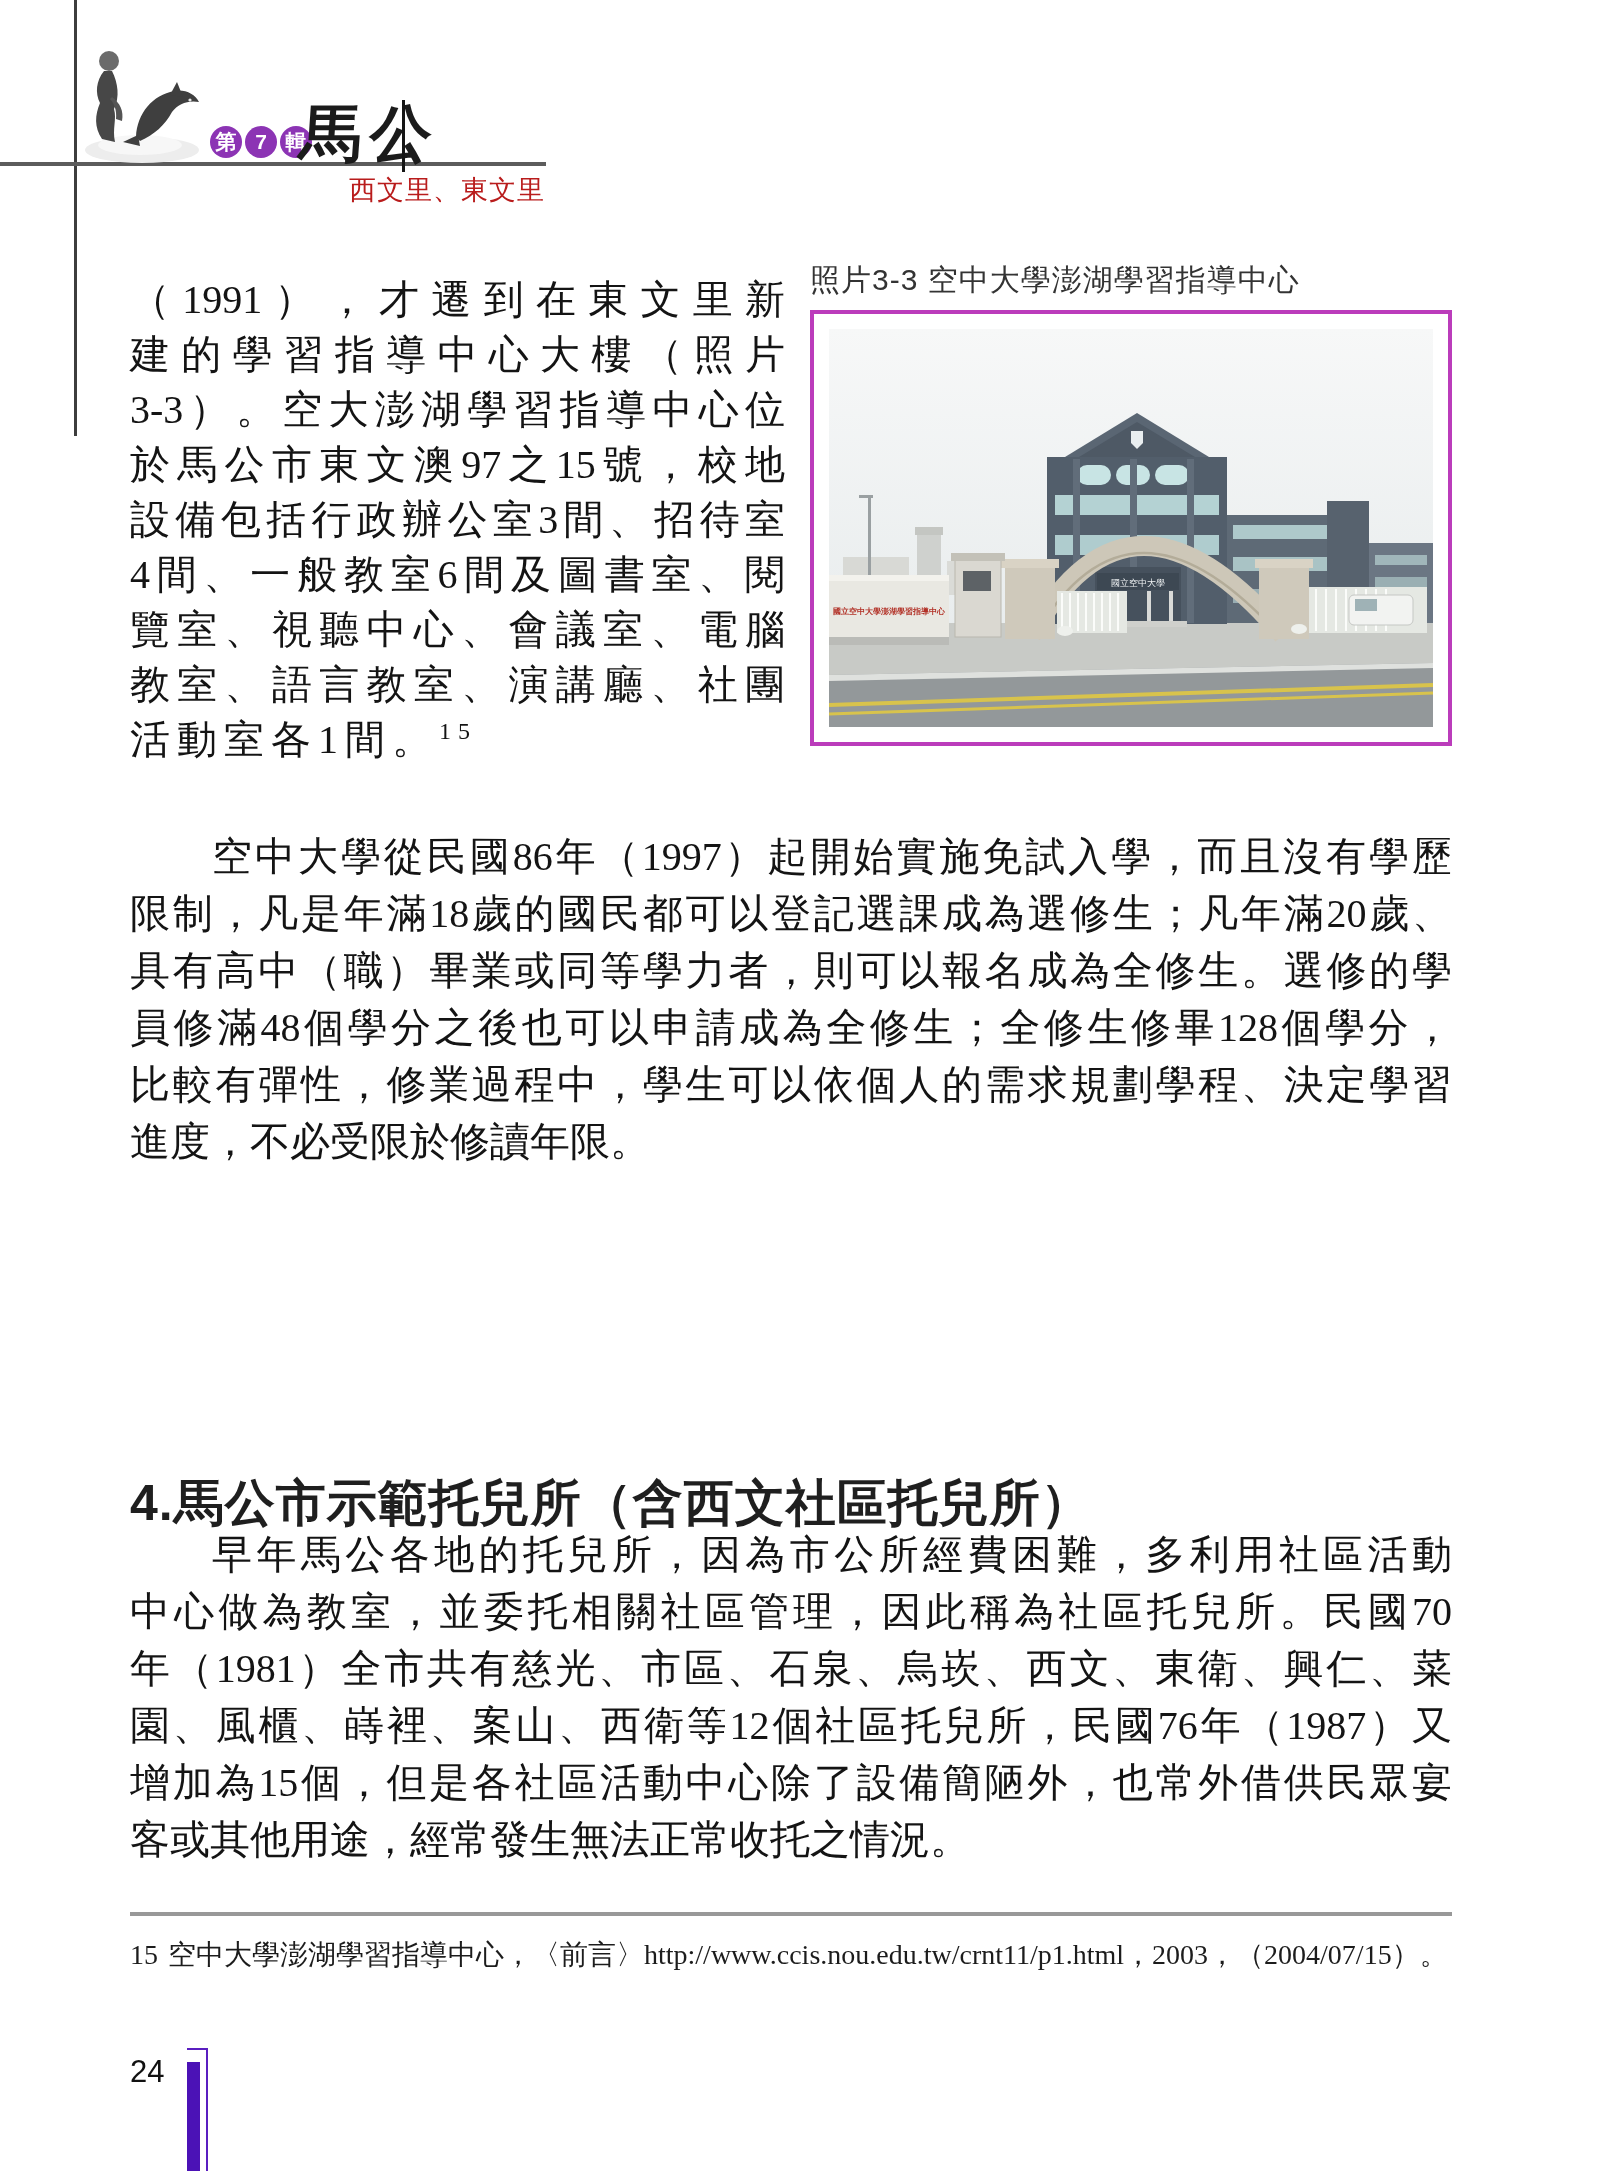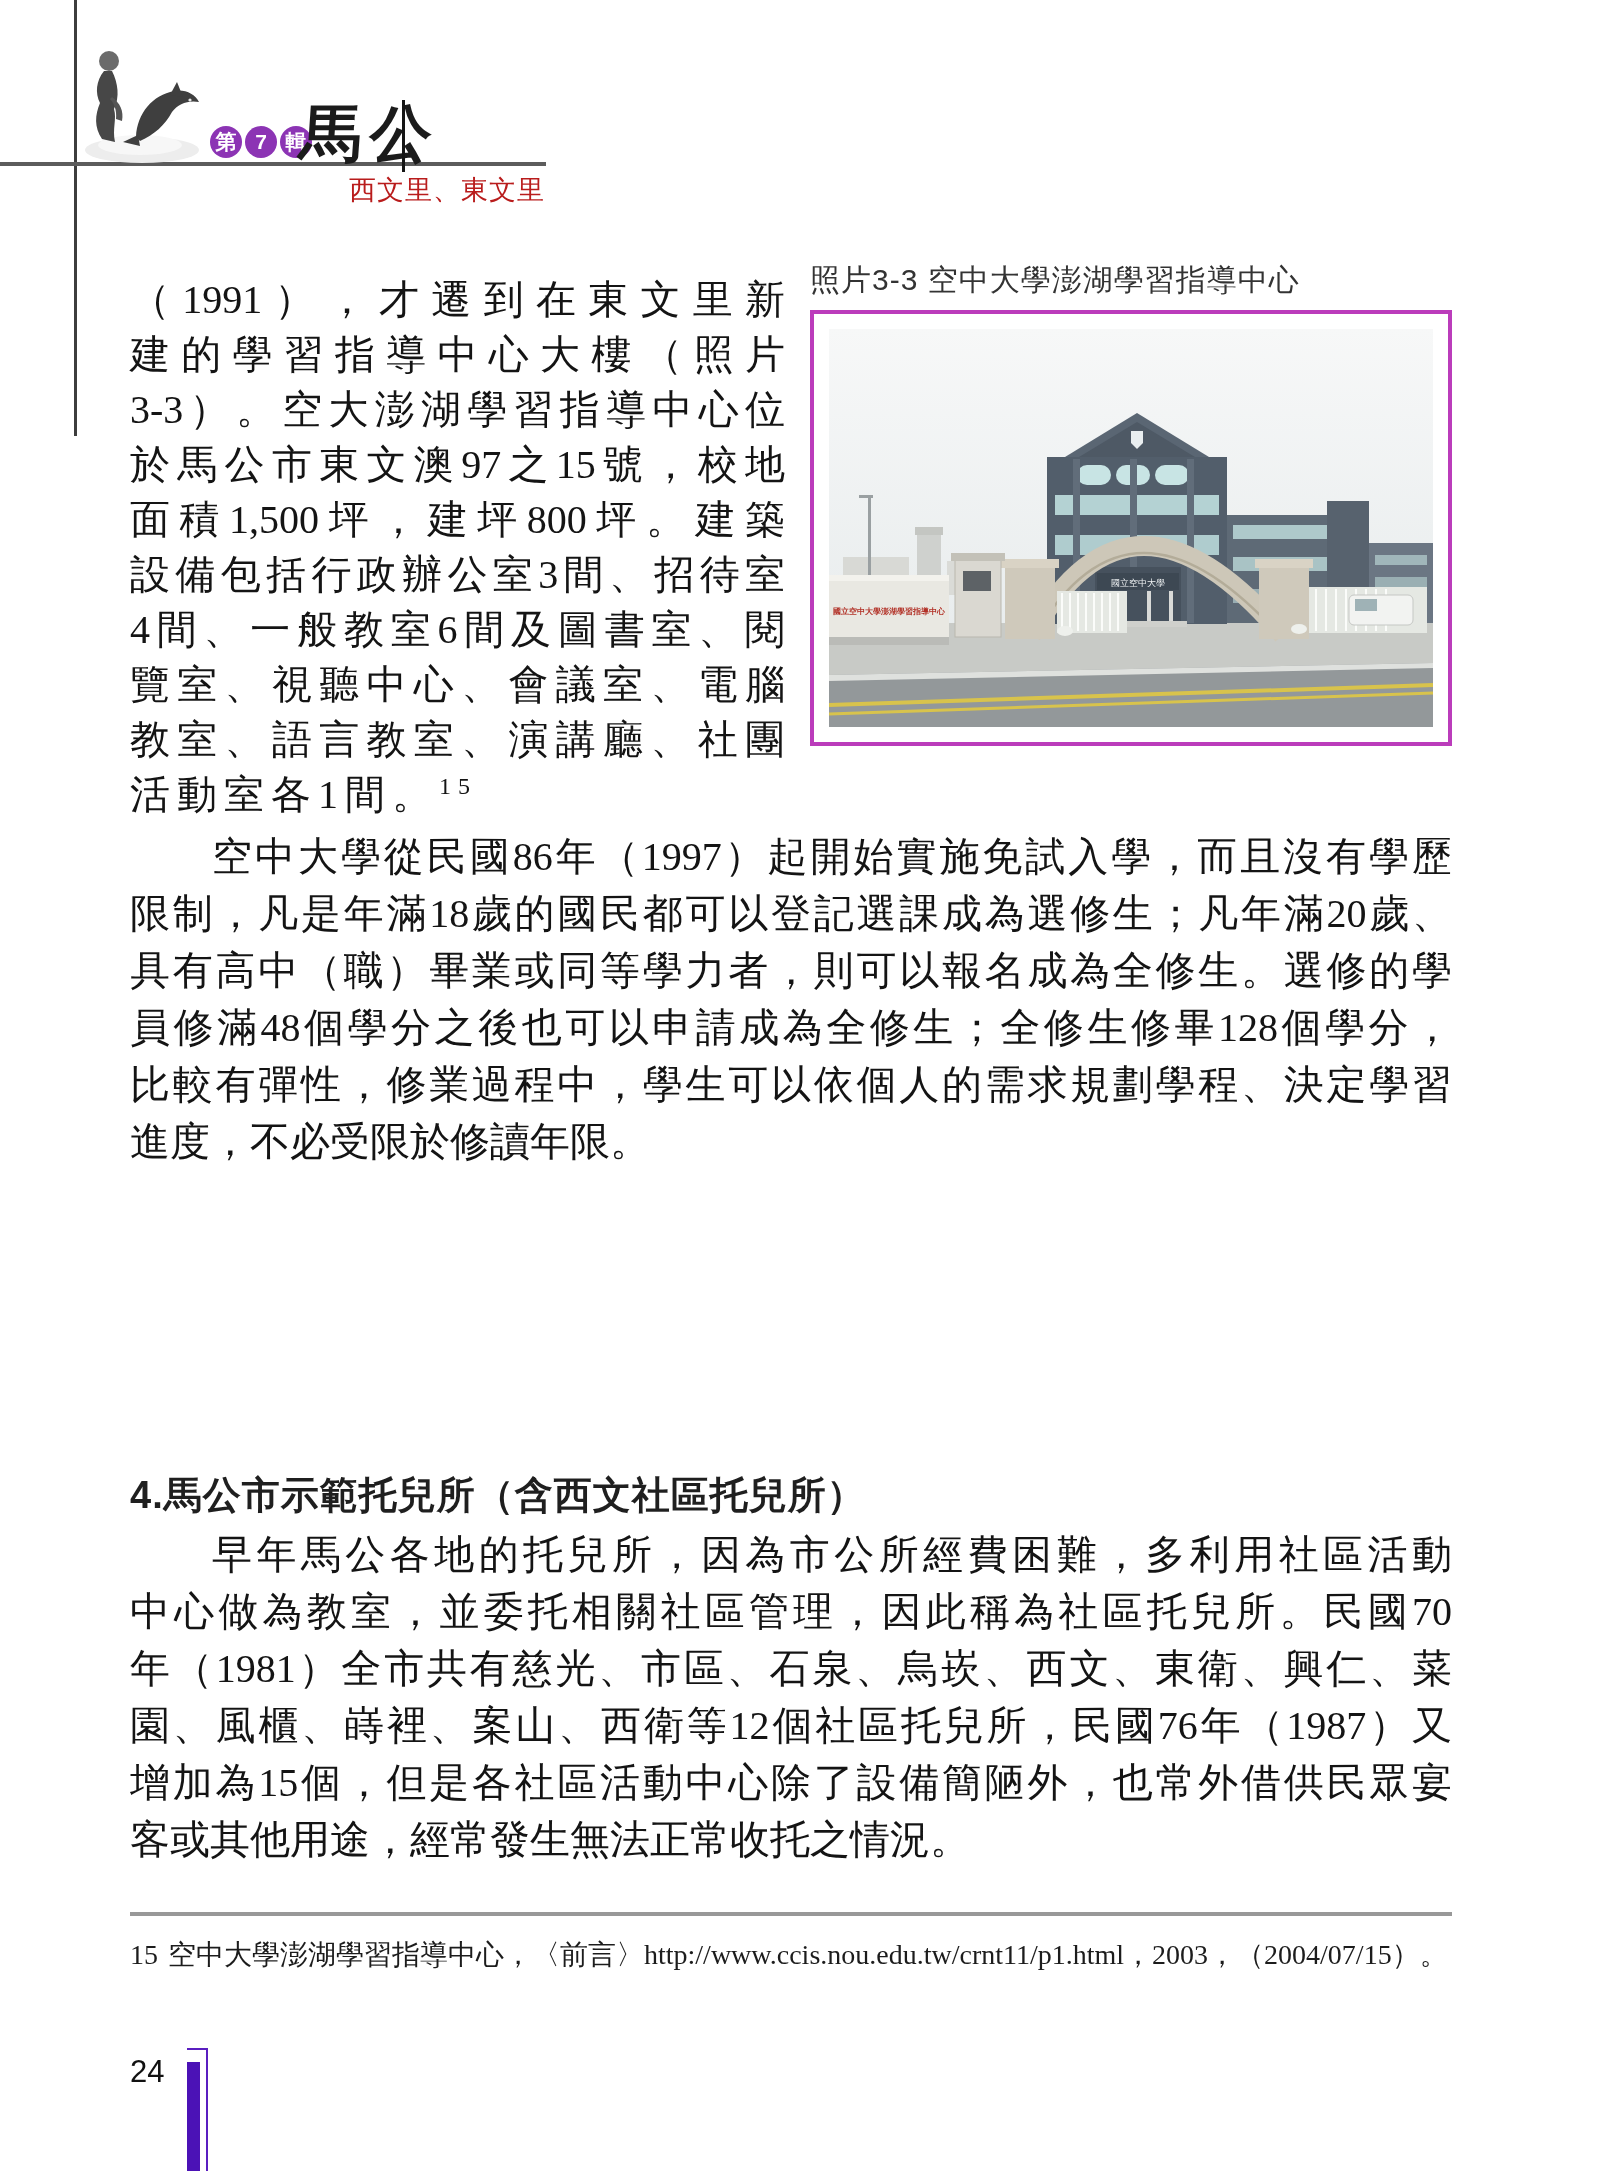"面積1,500坪，建坪800坪。建築" div.line { html: <div>面積1,500坪，建坪800坪。建築</div> -> none }
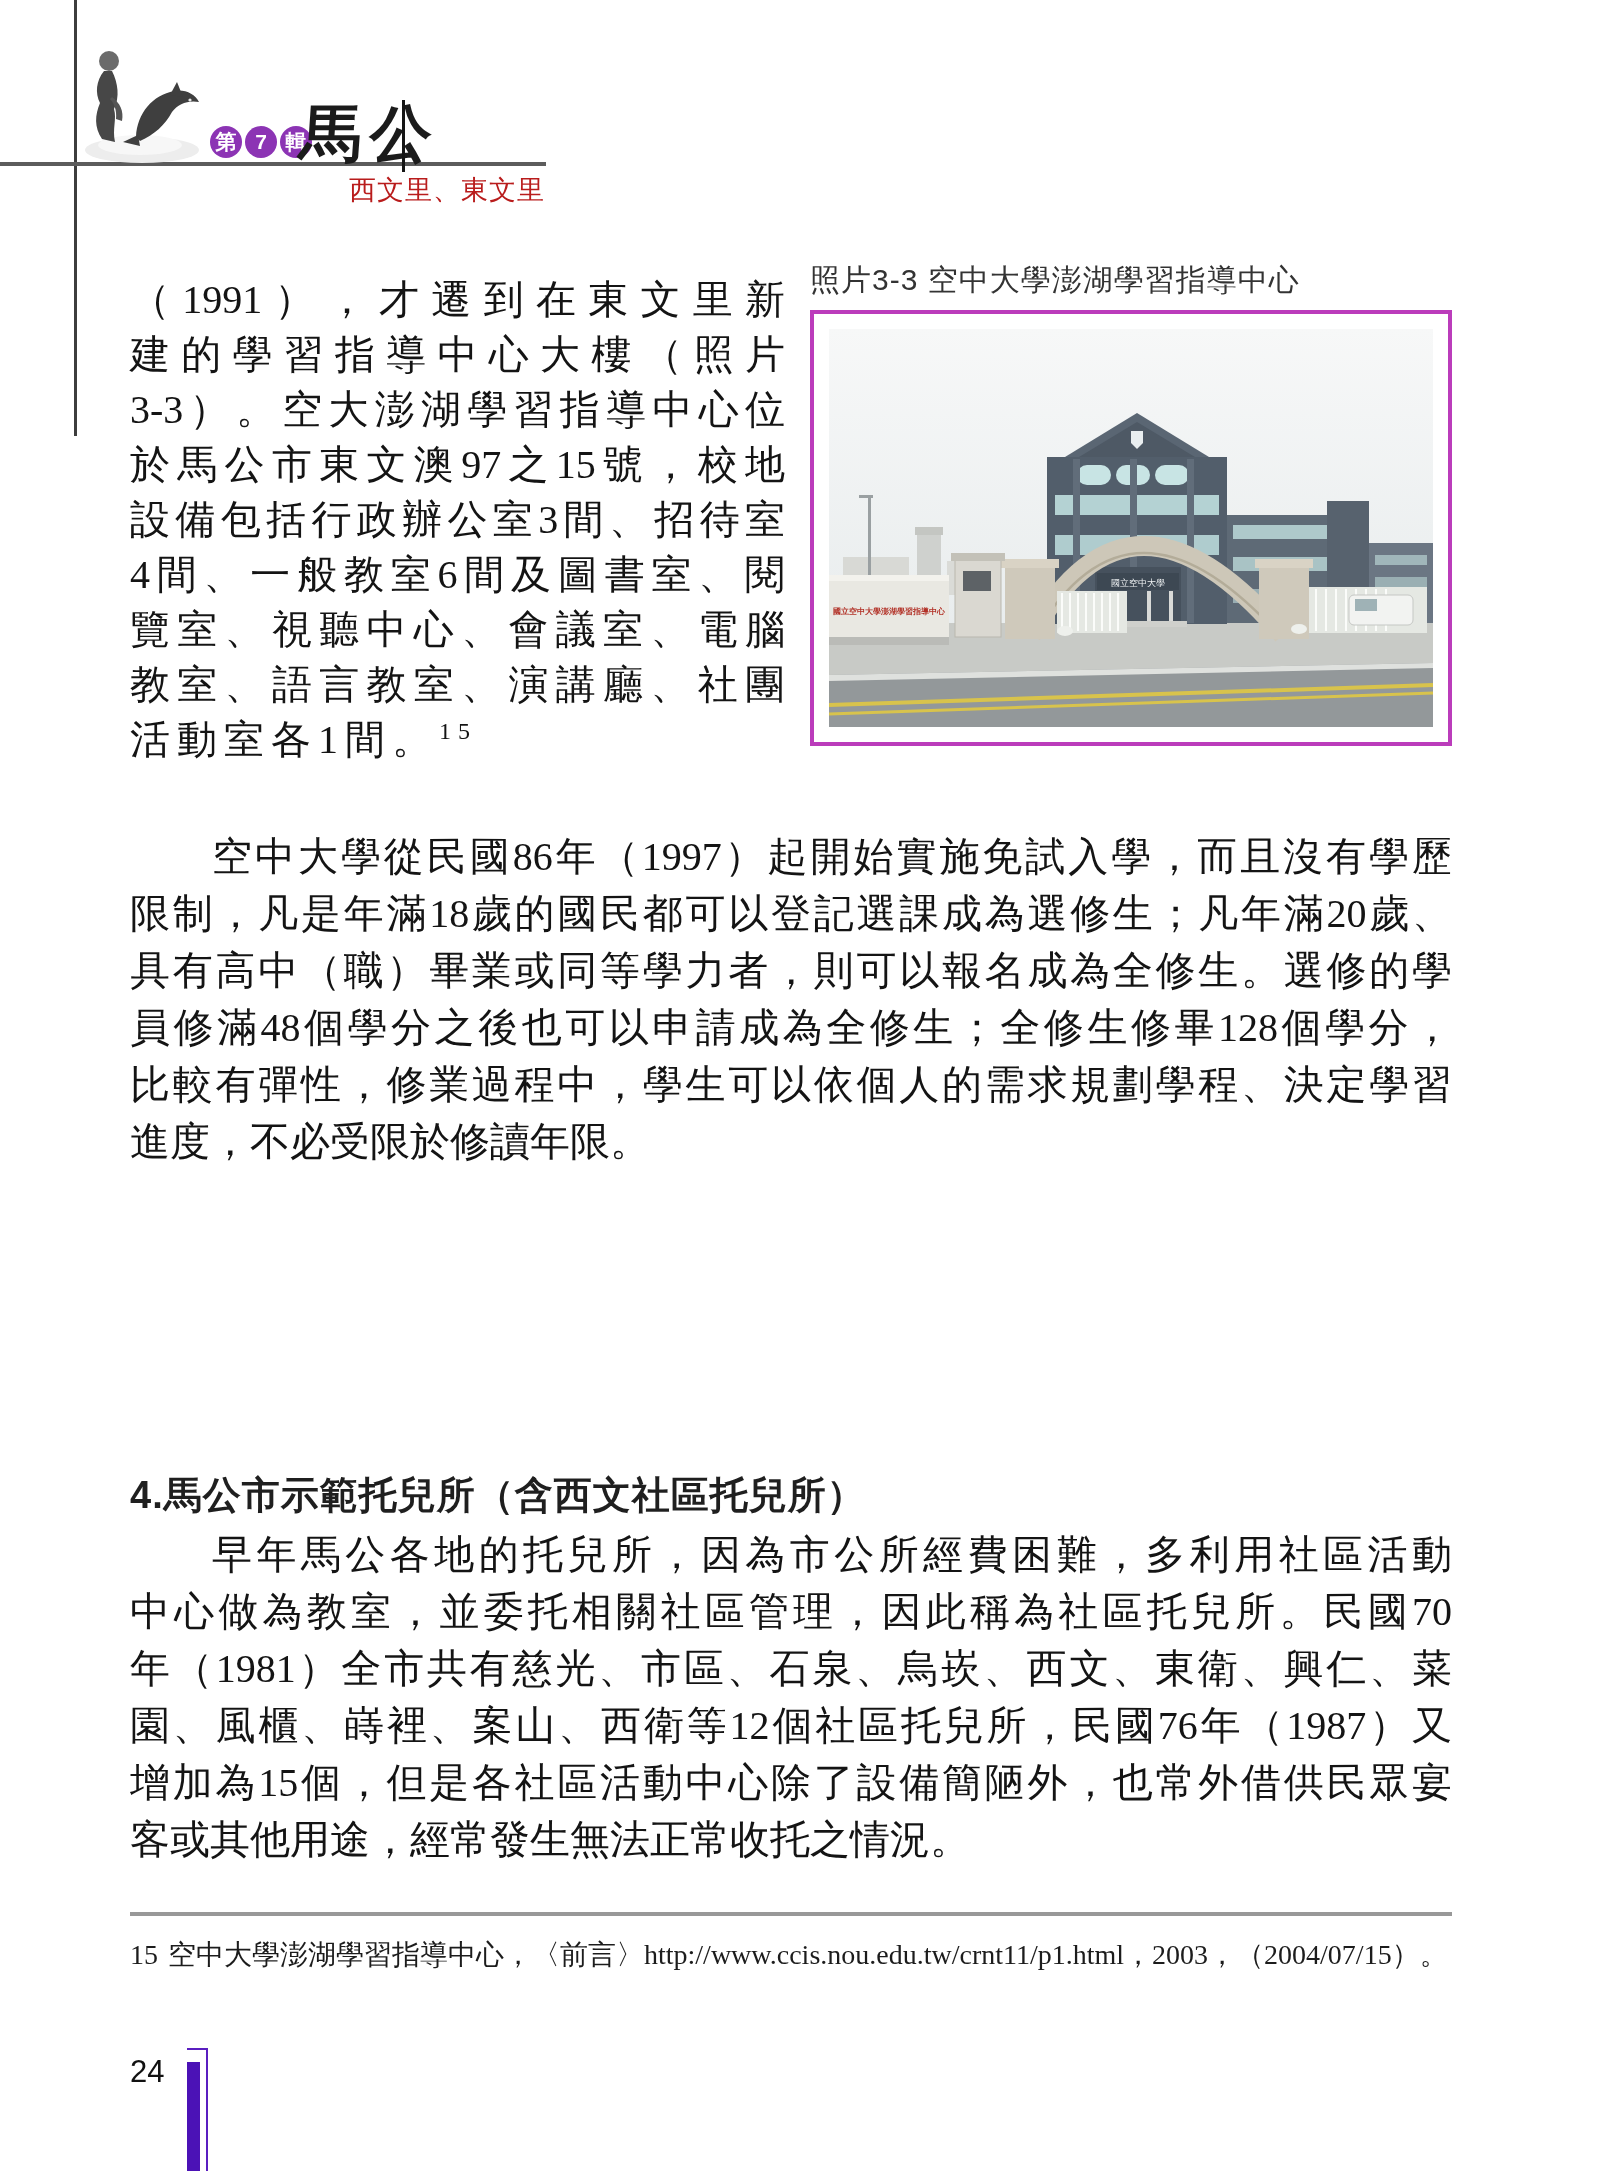"4.馬公市示範托兒所（含西文社區托兒所）" #section-heading { font-size: 38px -> 50px }
